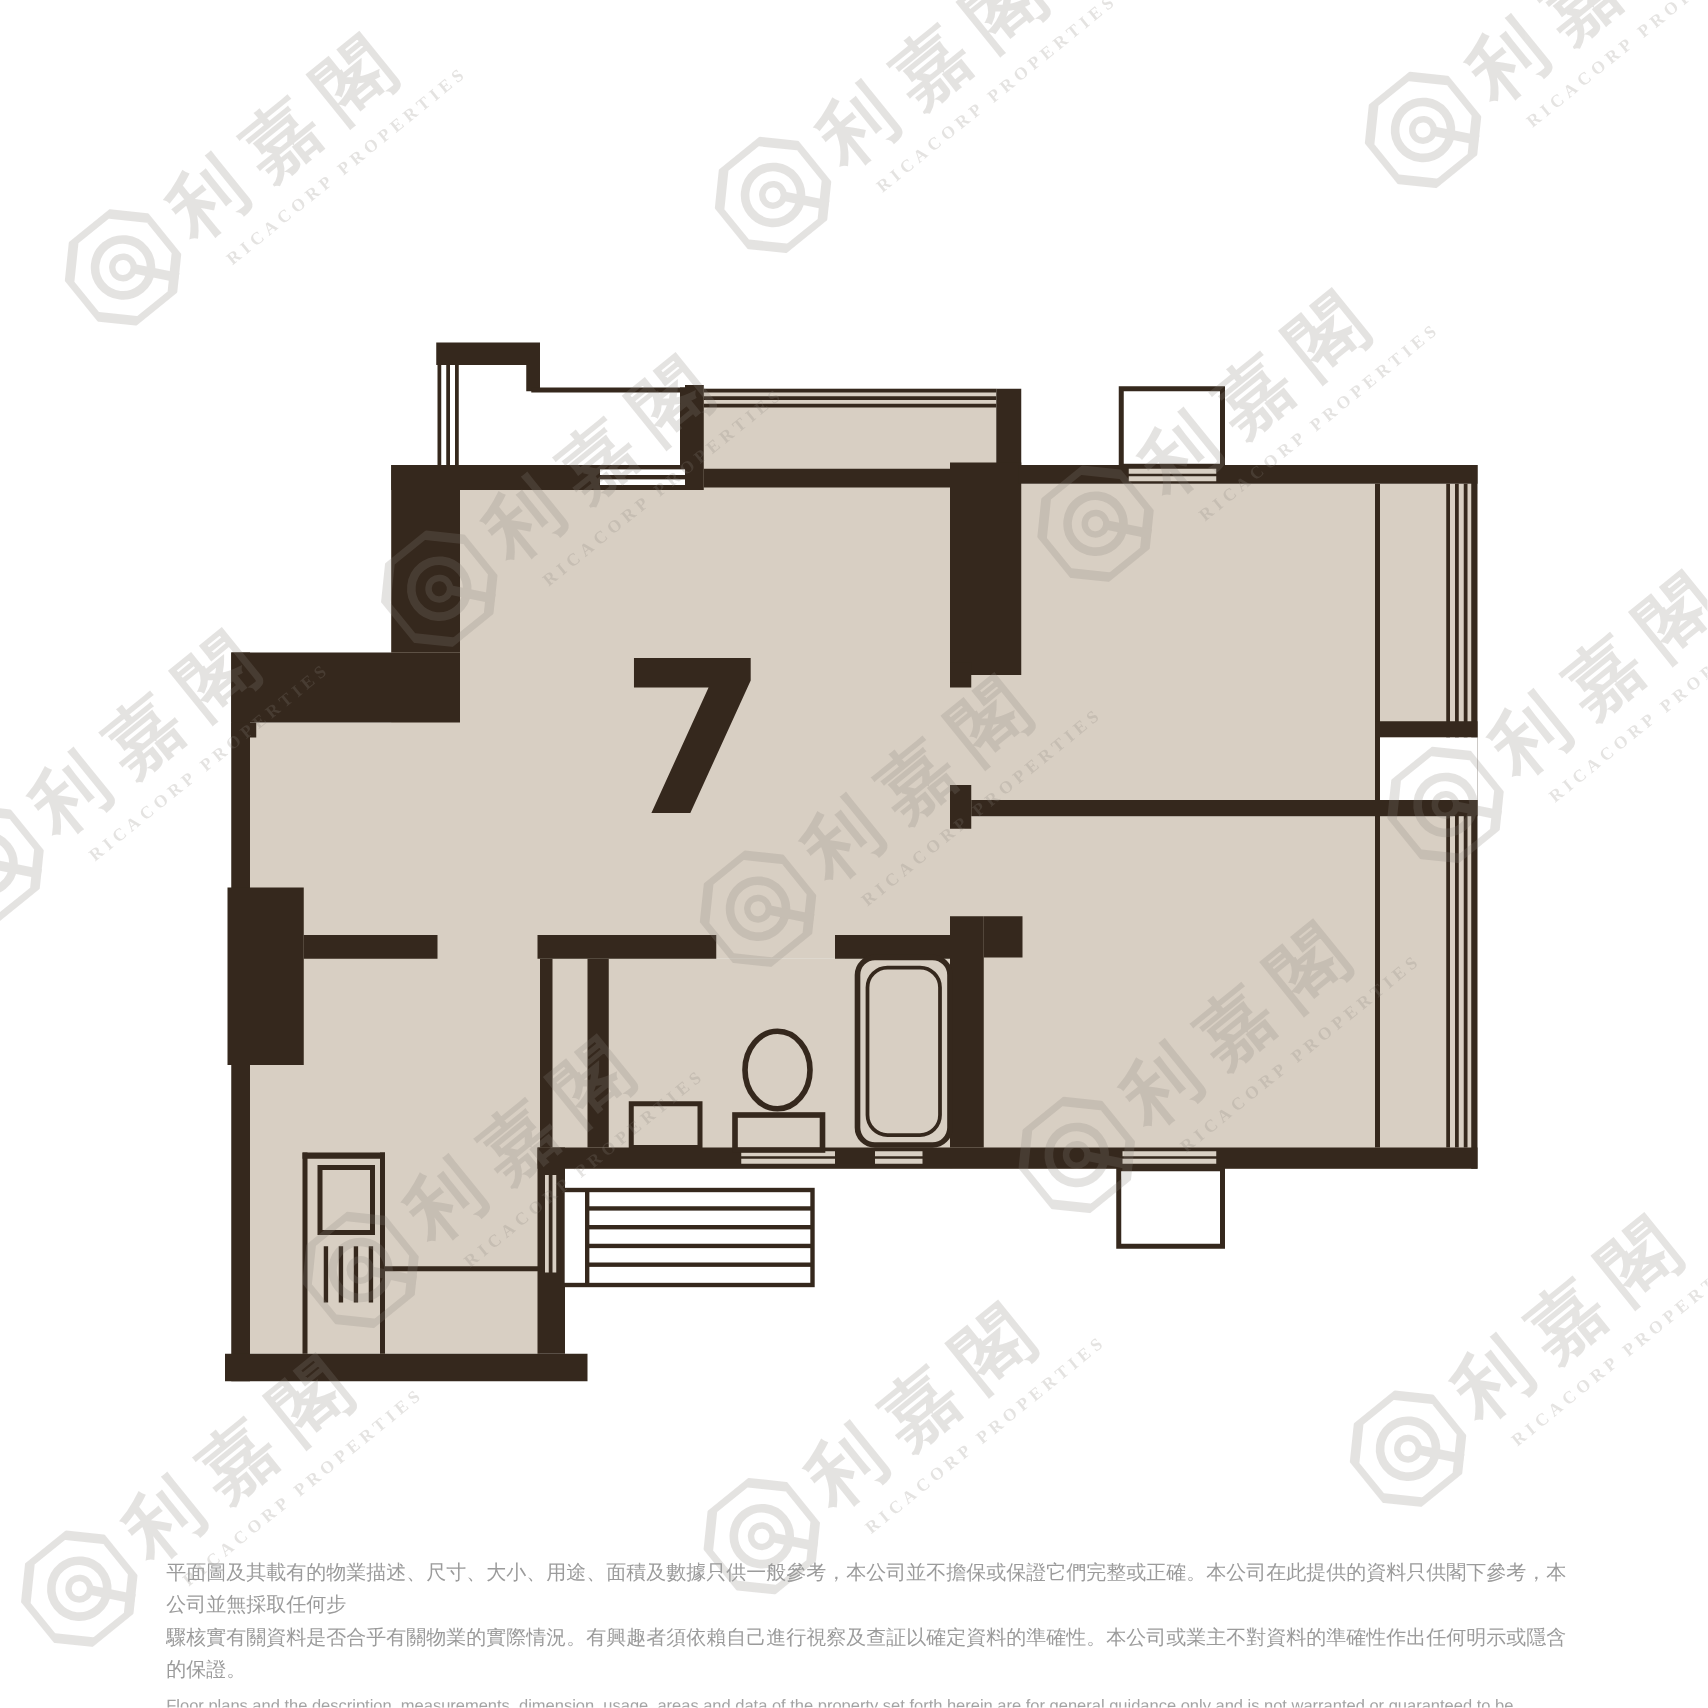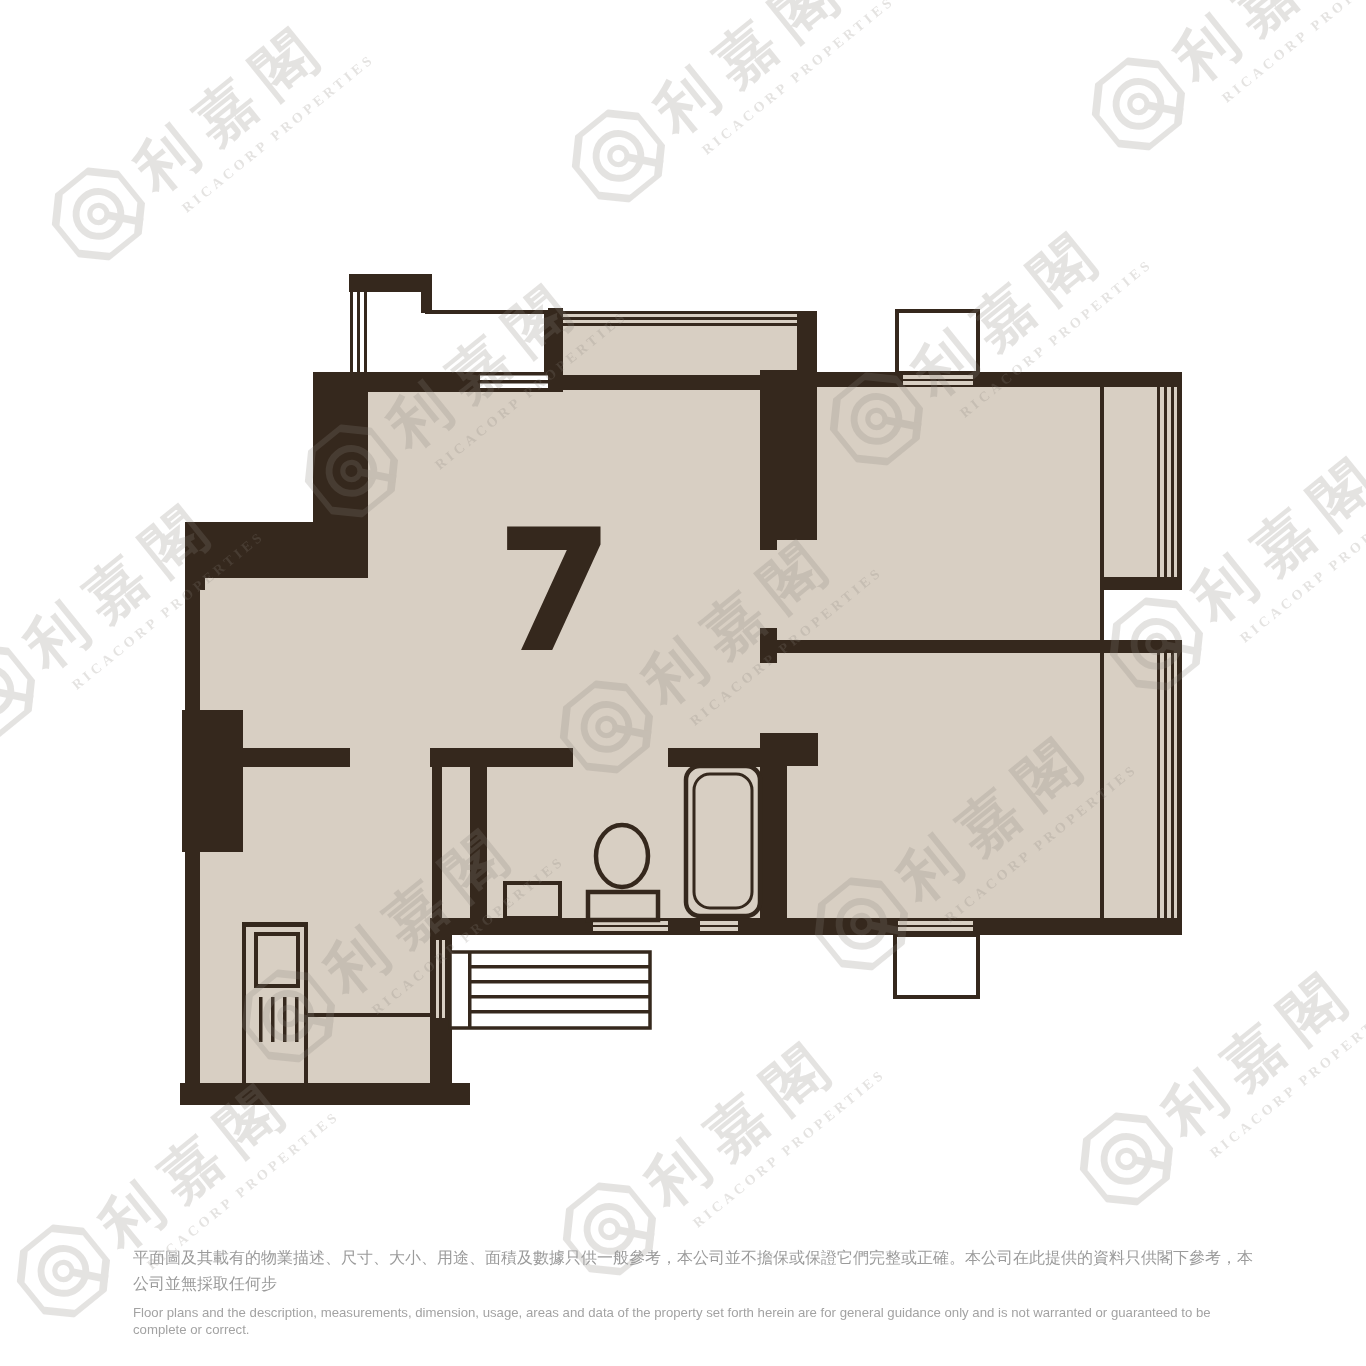"驟核實有關資料是否合乎有關物業的實際情況。有興趣者須依賴自己進行視察及查証以確定" p.zh { html: none -> <p>驟核實有關資料是否合乎有關物業的實際情況。有興趣者須依賴自己進行視察及查証以確定資料的準確性。本公司或業主不對資料的準確性作出任何明示或隱含的保證。</p> }
